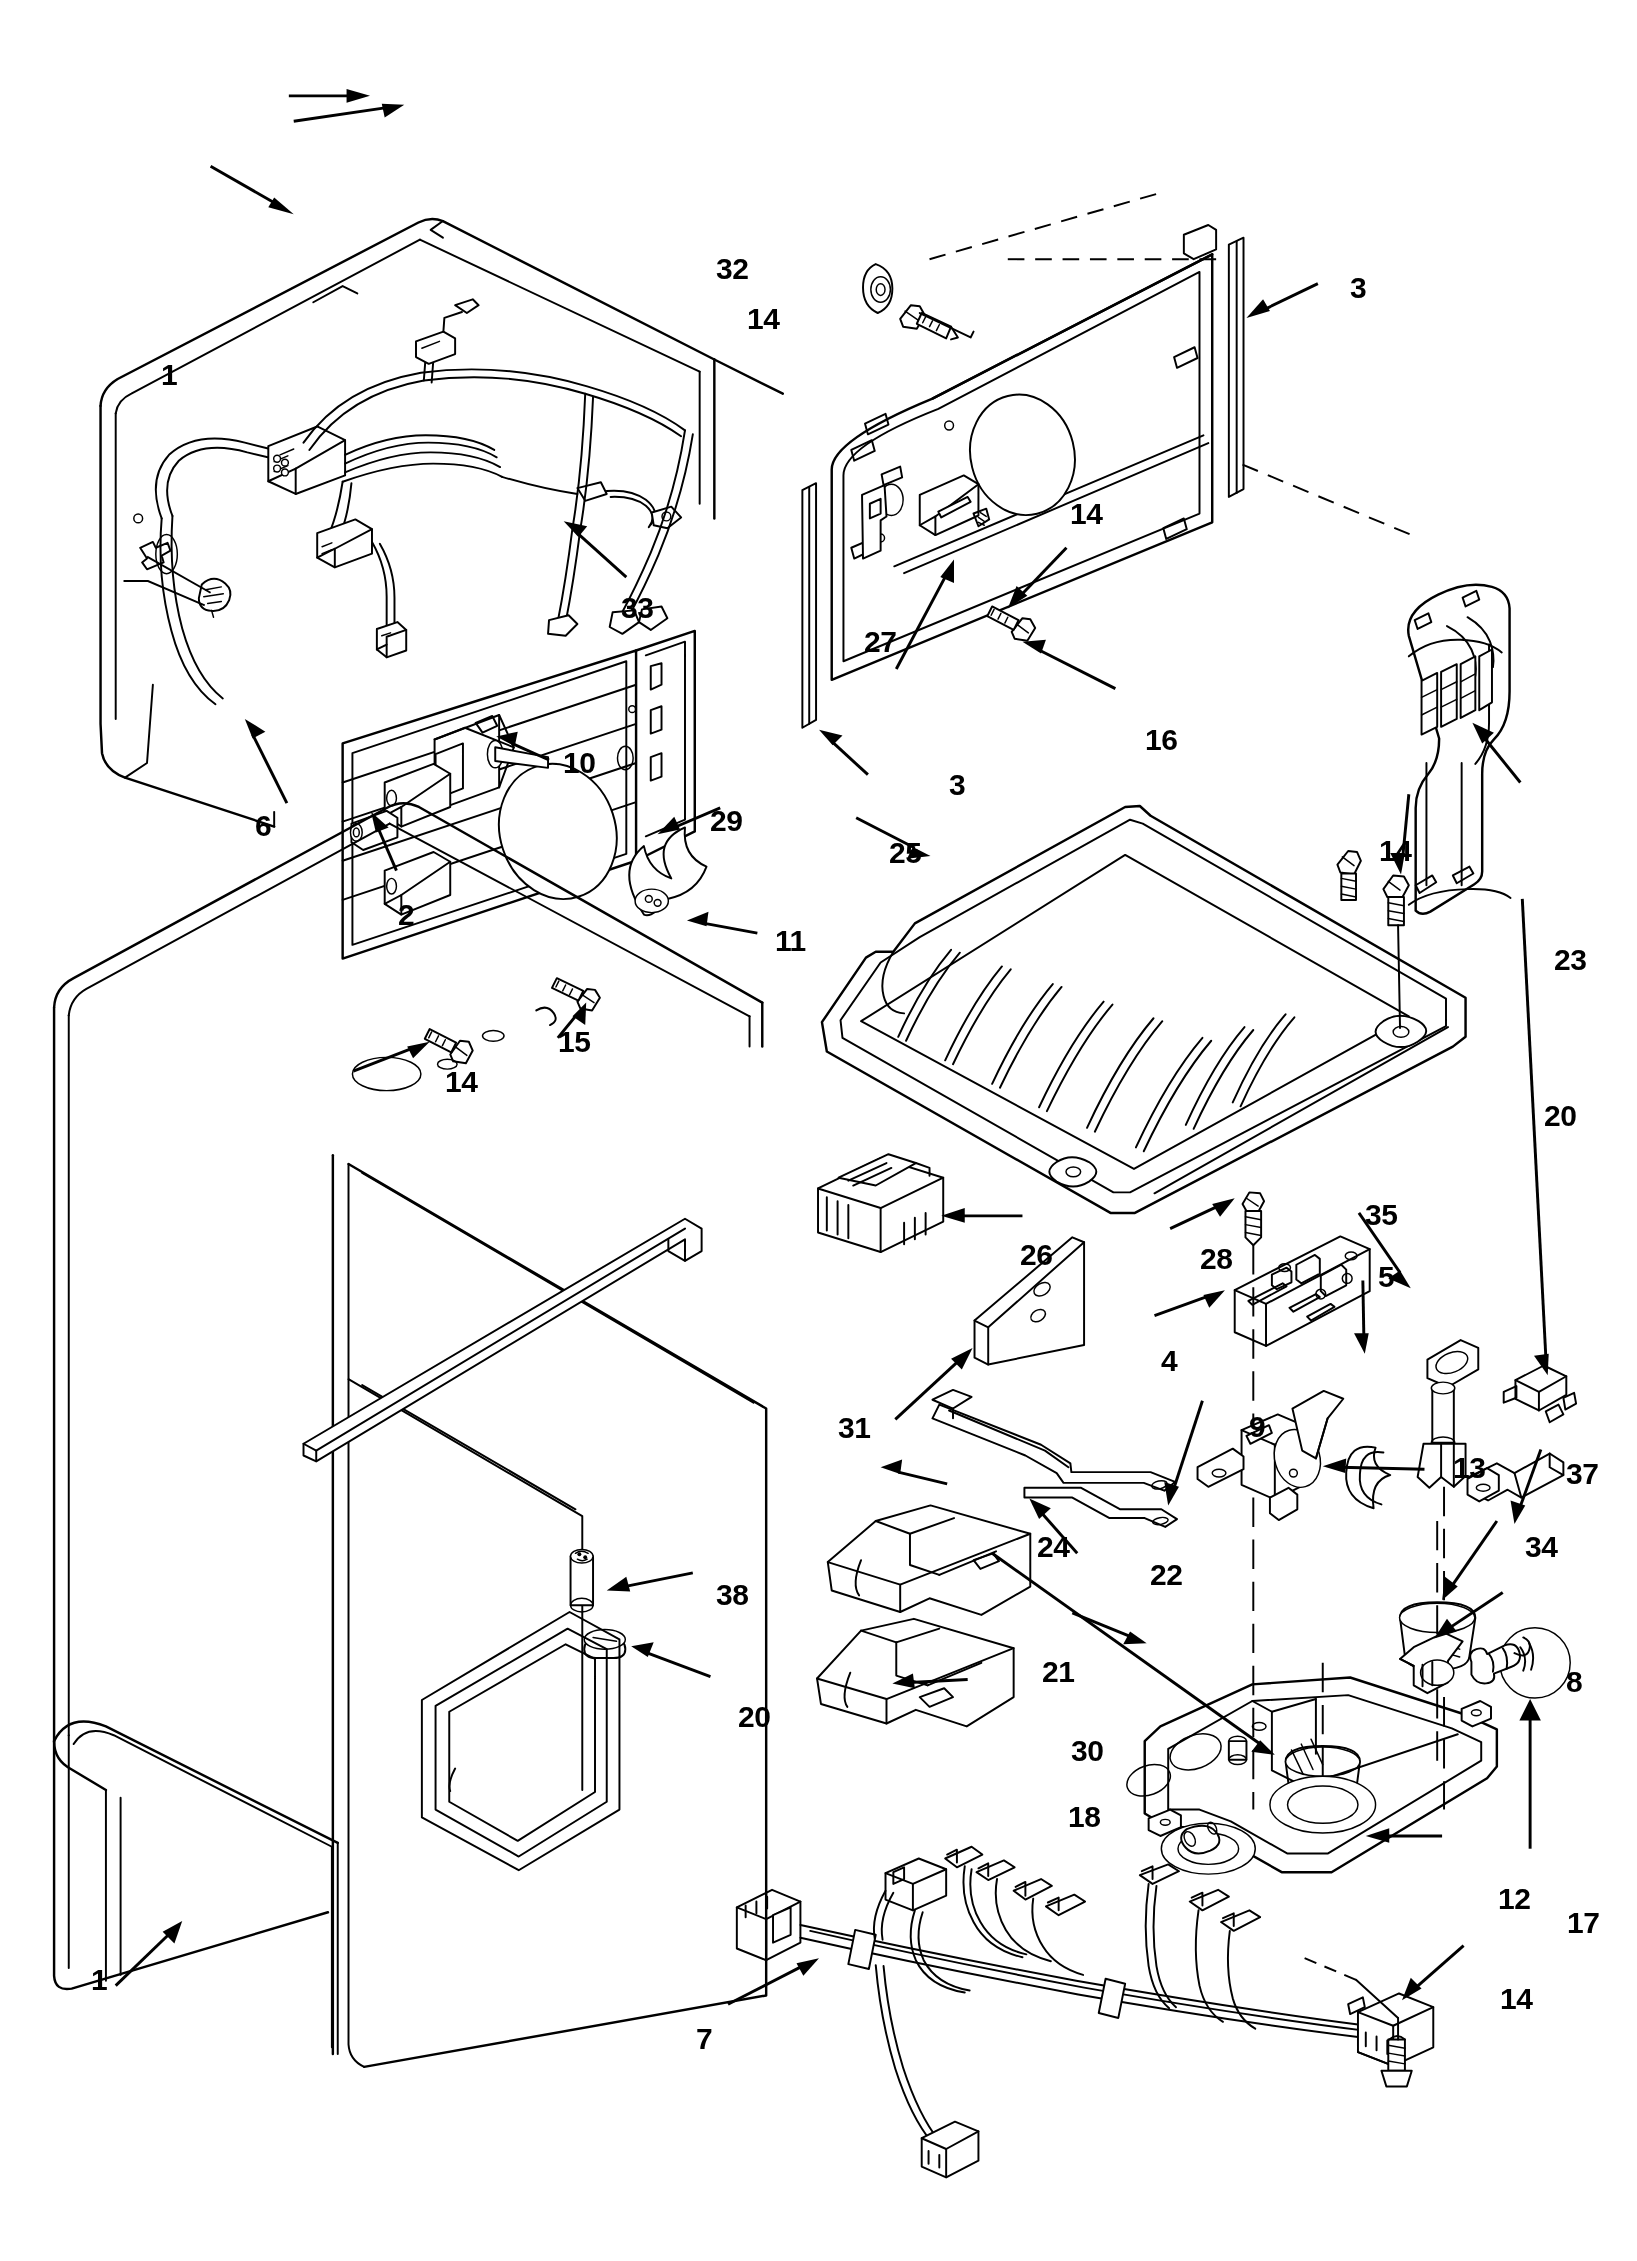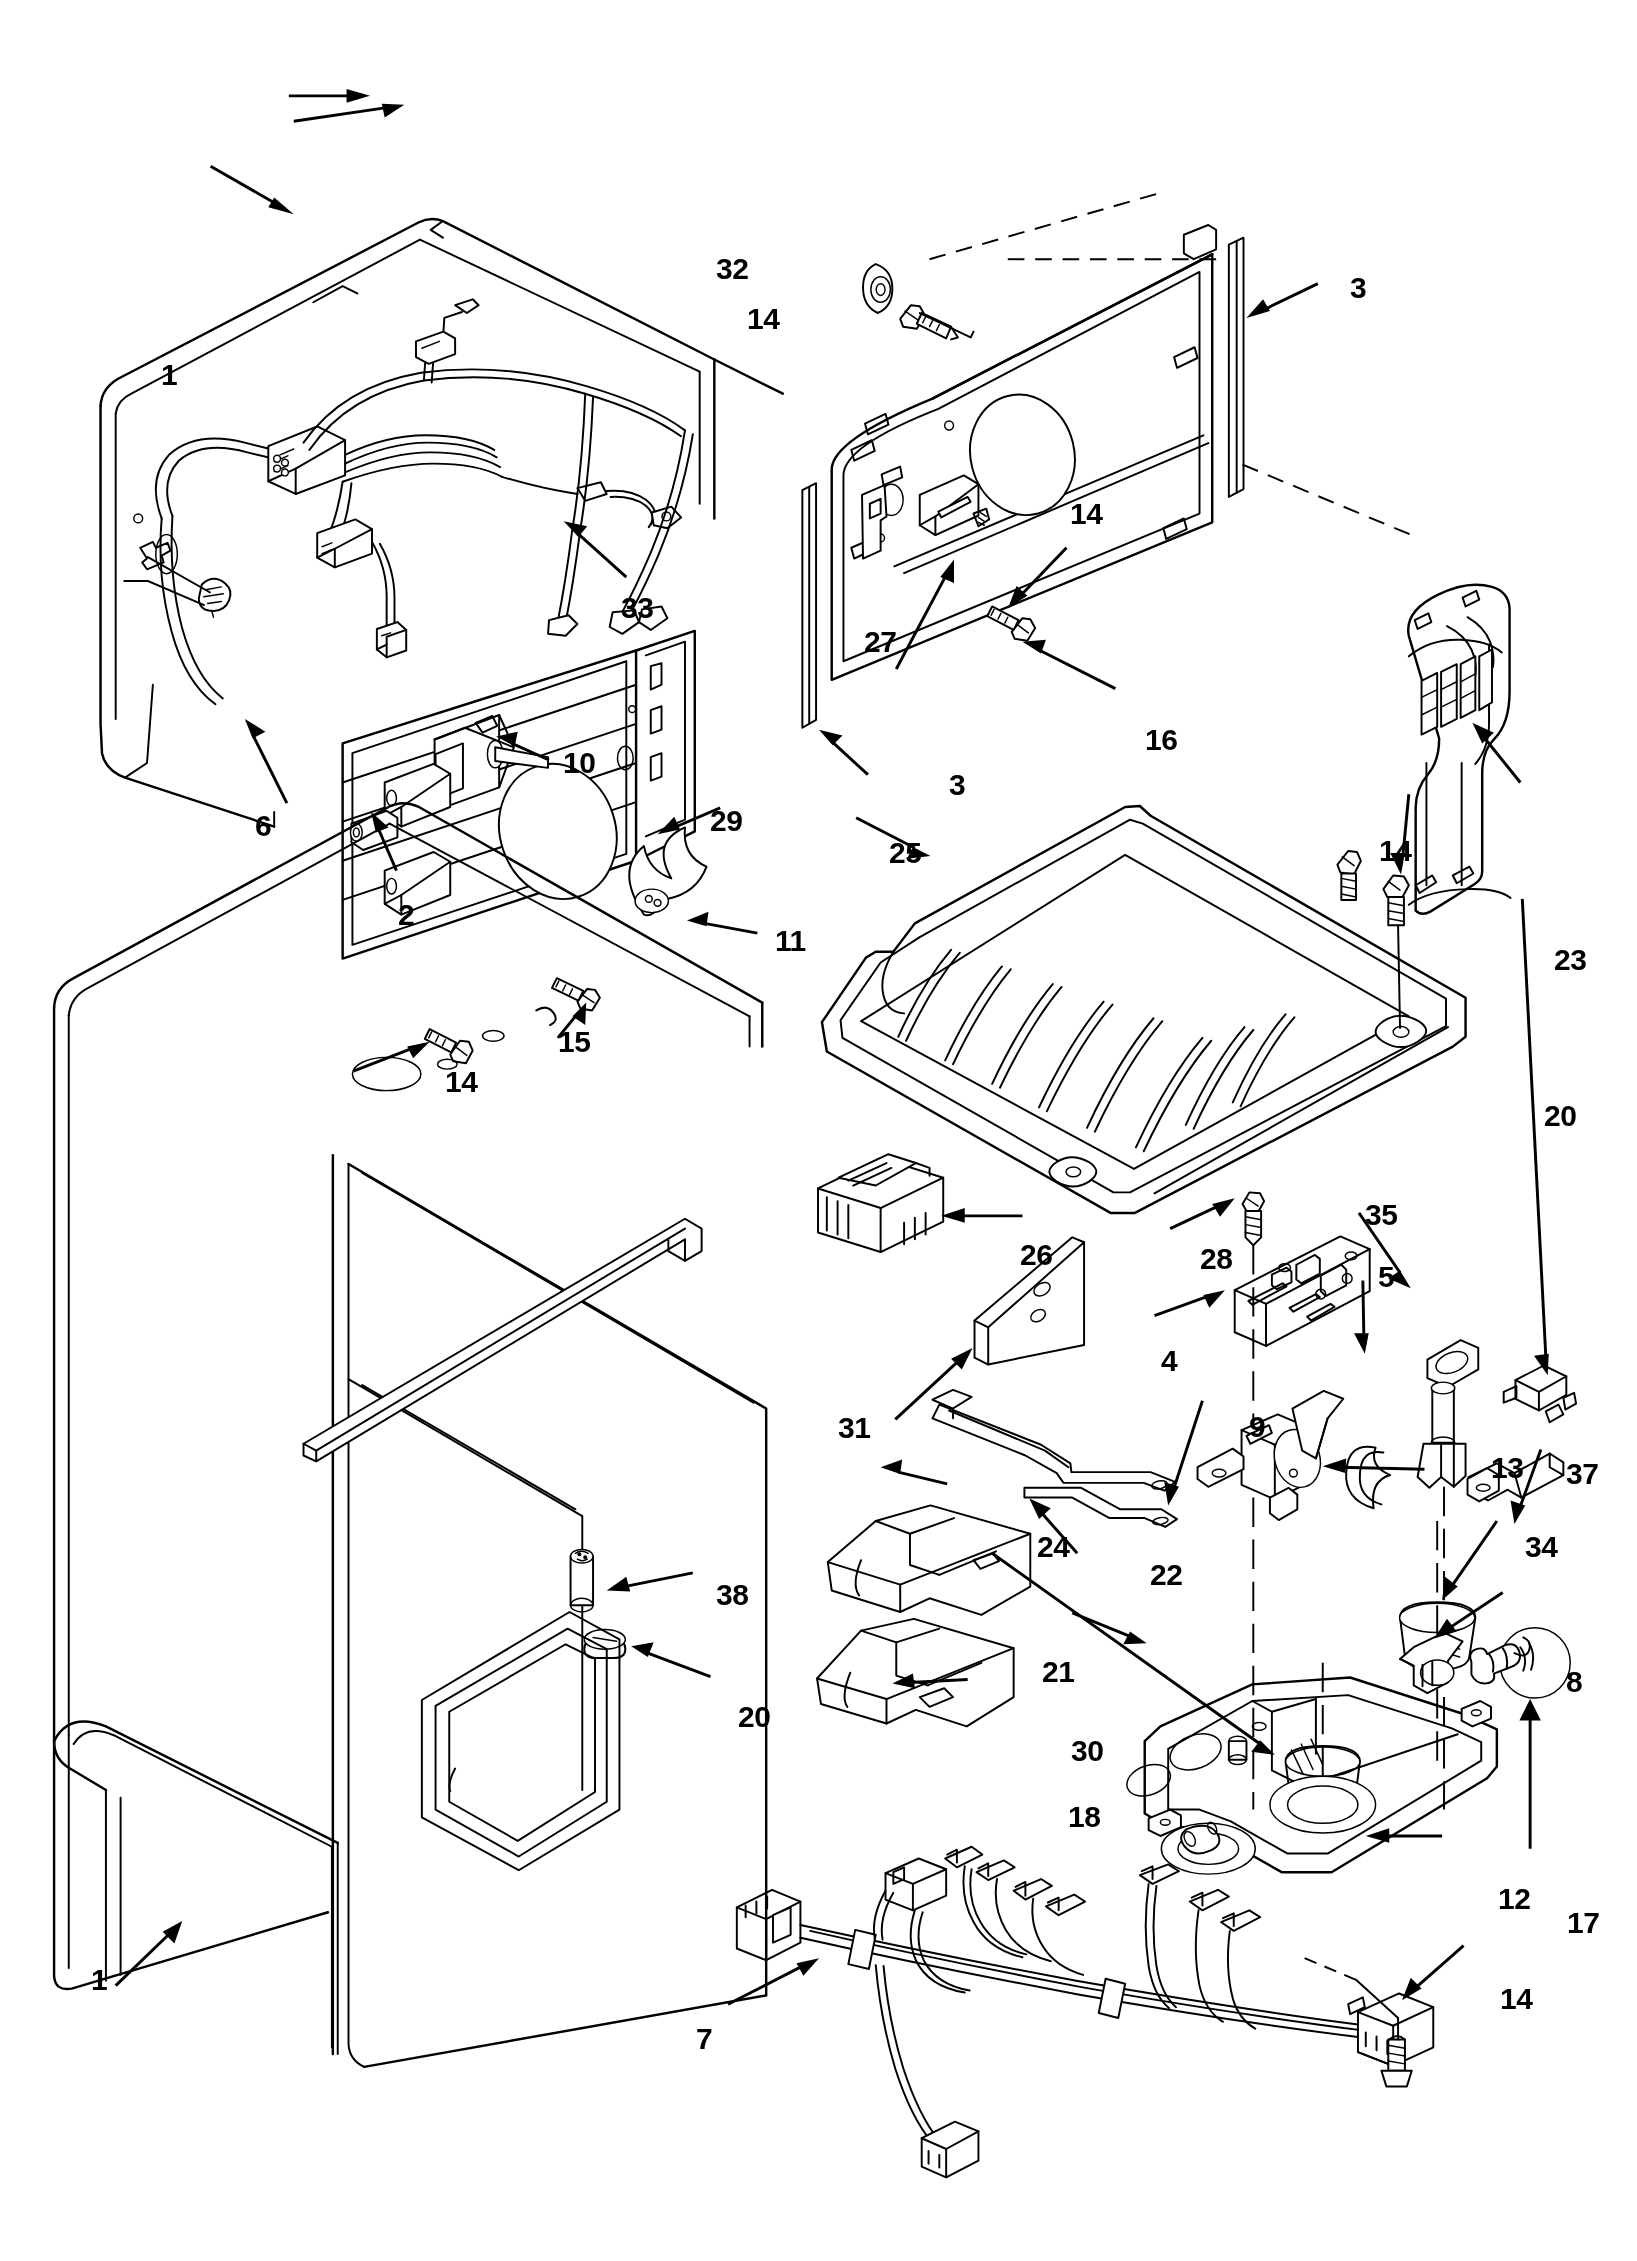"13" div.callout { left: 1454px -> 1416px }
